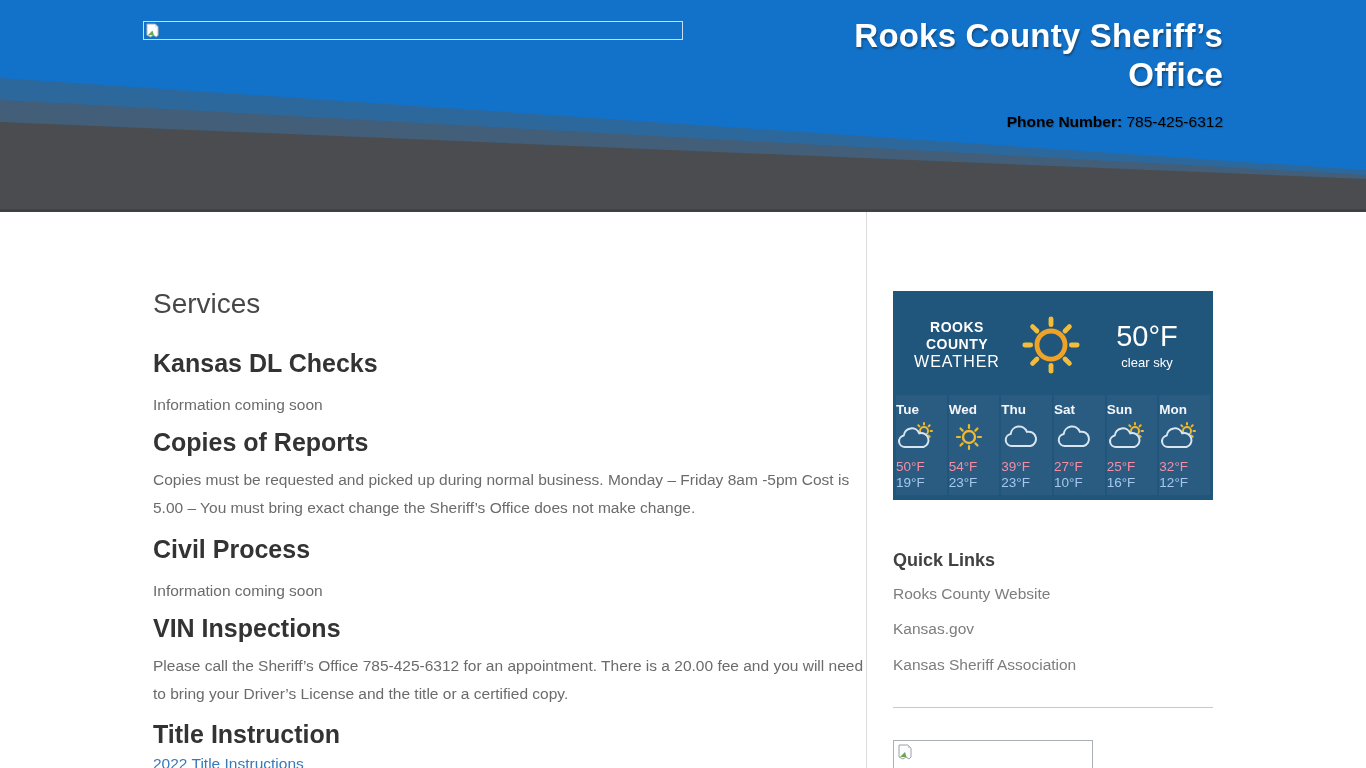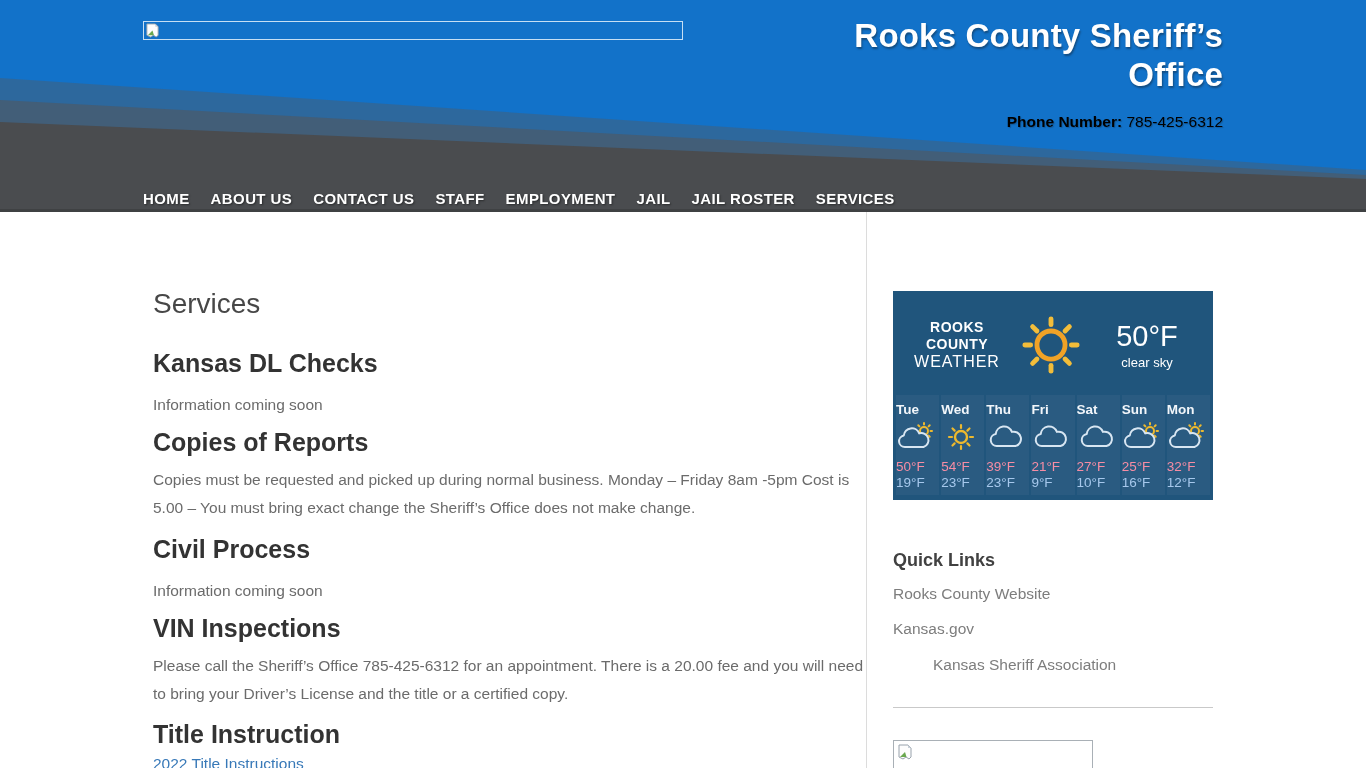"HOME" nav.nav { html: <nav> <a>HOME</a> <a>ABOUT US</a> <a>CONTACT US</a> <a>STAFF</a> <a>EMPLOYMENT</a> <a>JAIL</a> <a>JAIL ROSTER</a> <a>SERVICES</a> </nav> -> none }
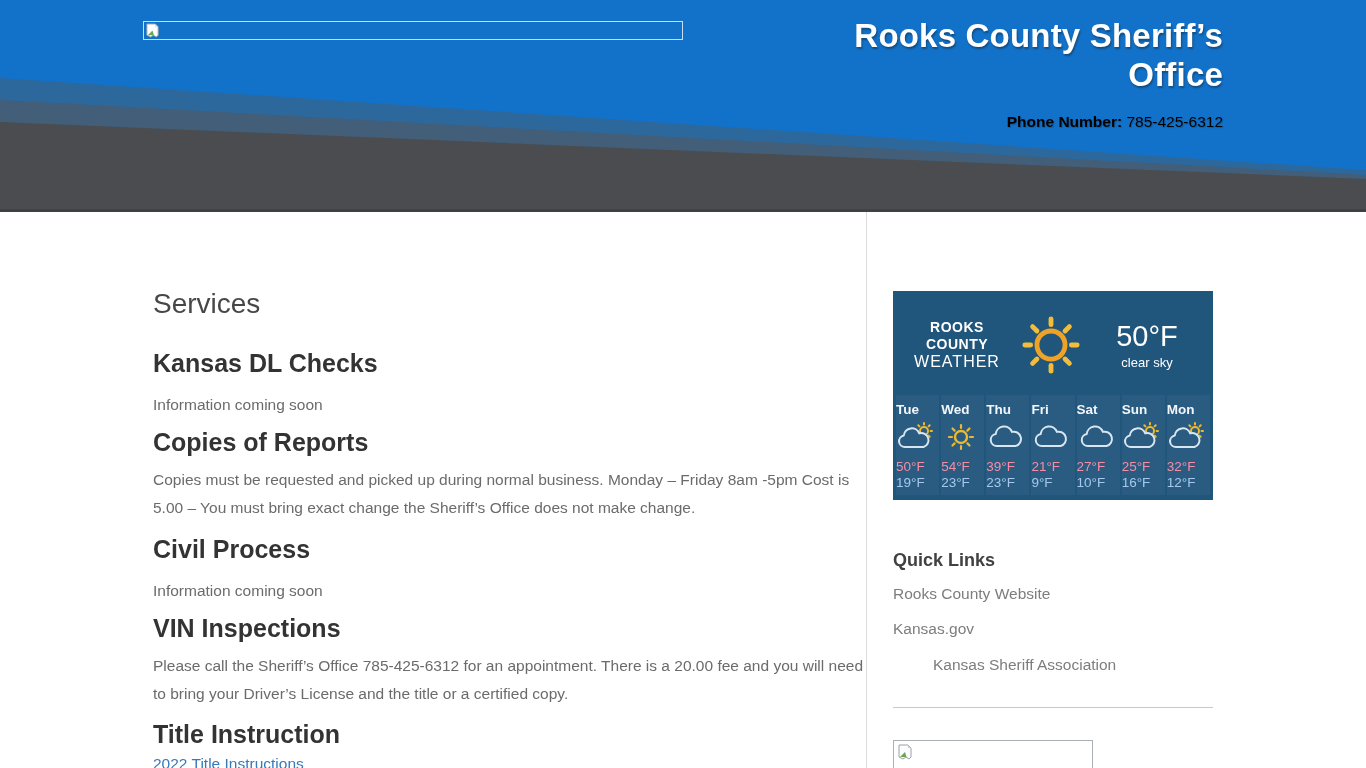"Fri" div.w-day { html: <div> <div>Fri</div> <svg> <path></path> </svg> <div>21°F</div> <div>9°F</div> </div> -> none }
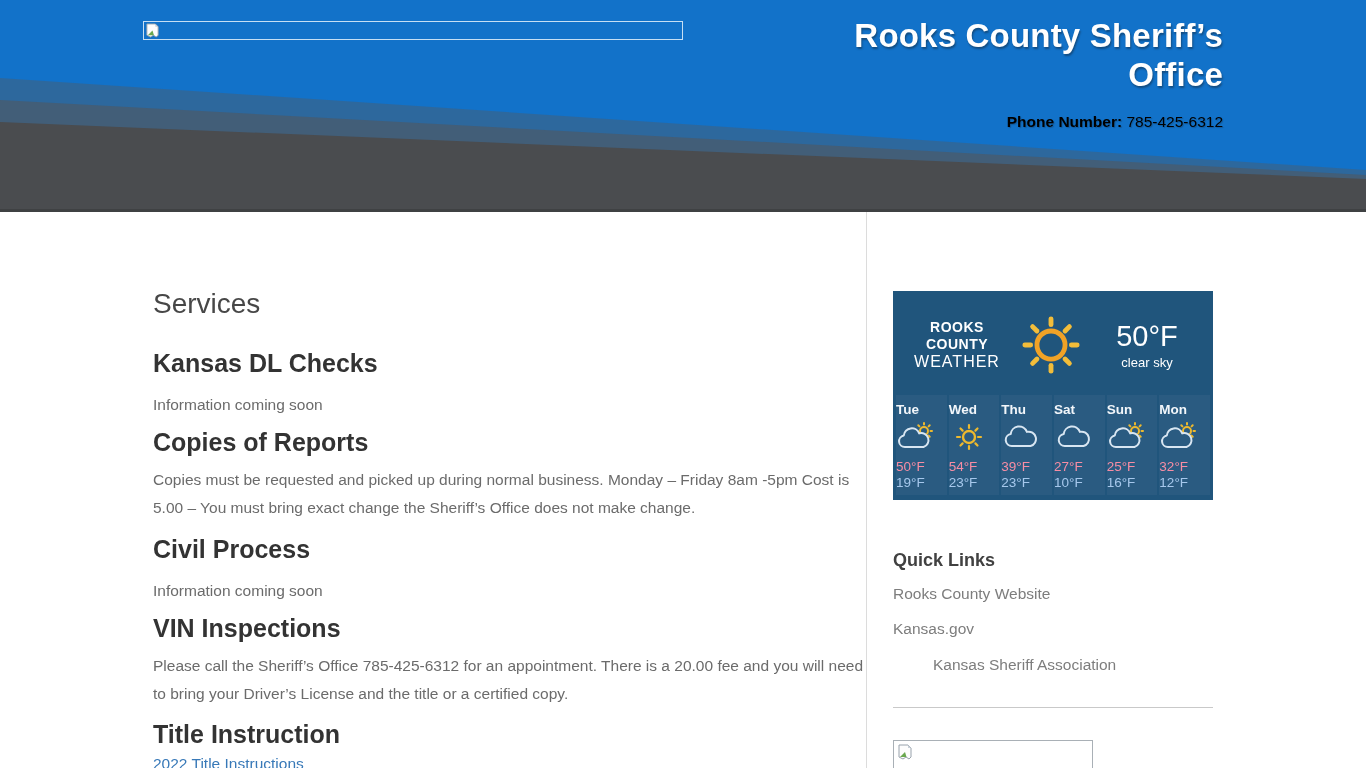"Kansas Sheriff Association" .ql-2 { margin-left: 40px -> none }
